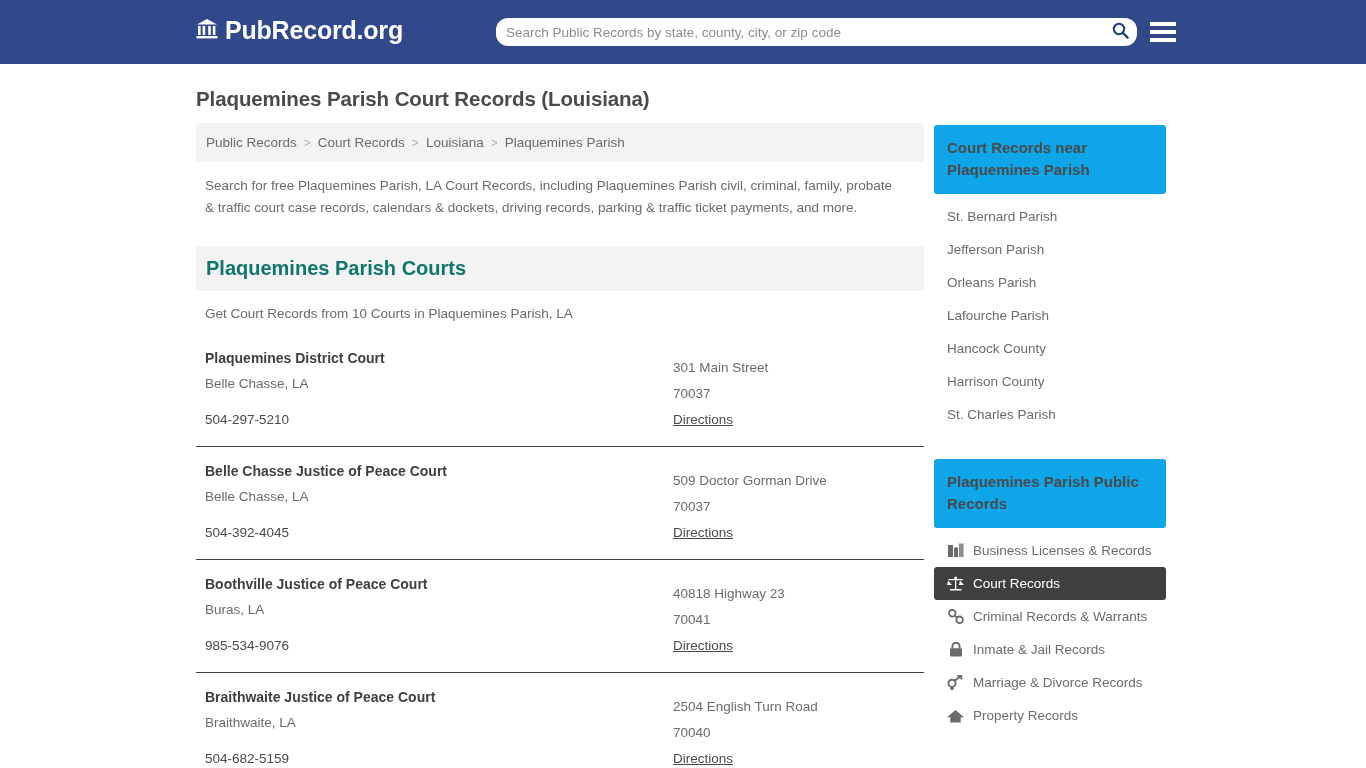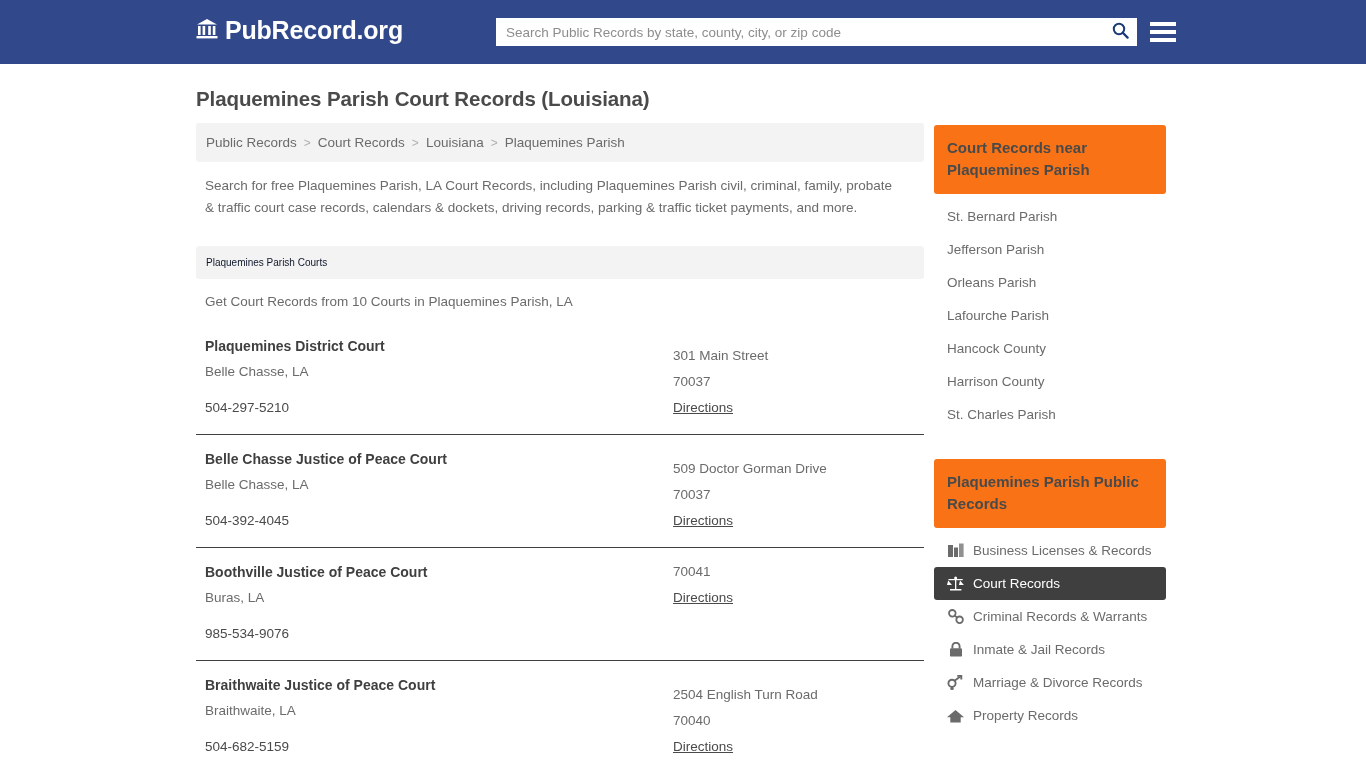"Search Public Records by state," .search-wrap { border-radius: none -> 12px }
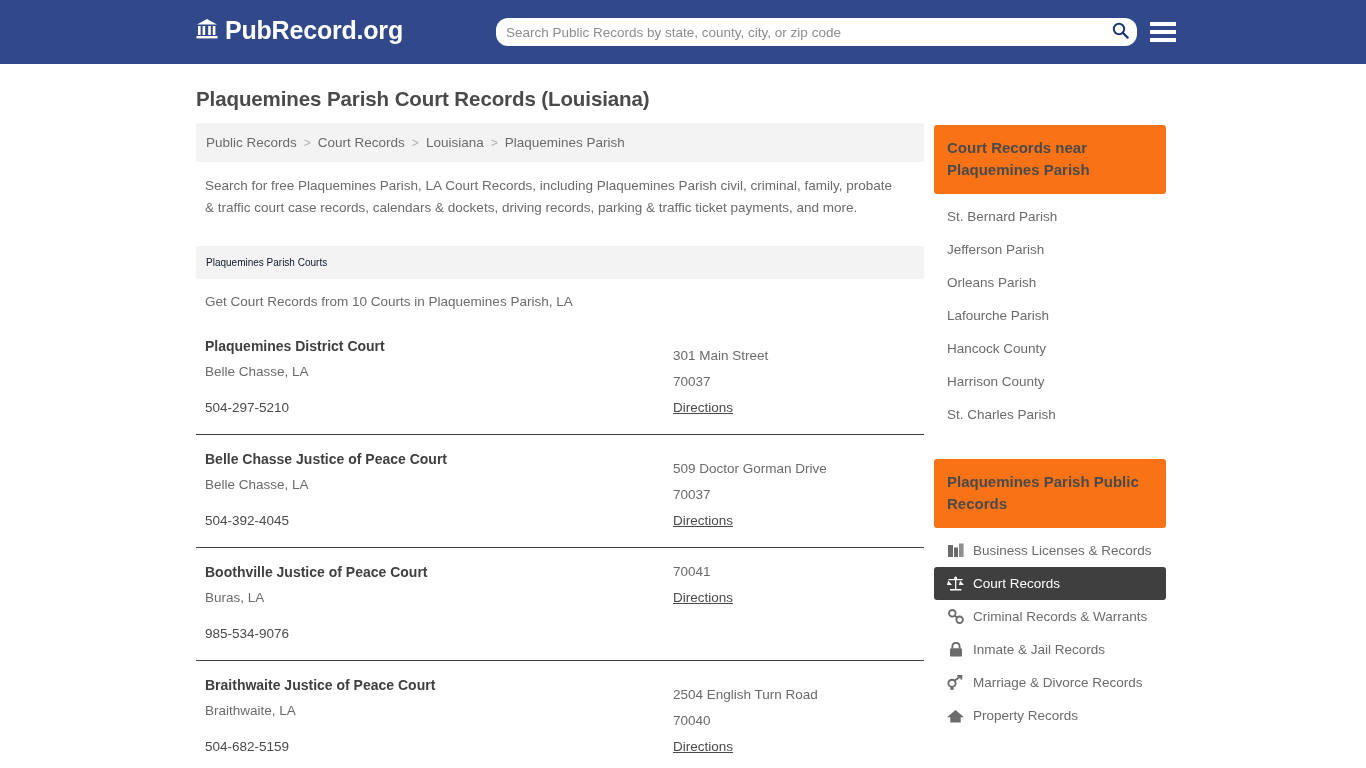"Court Records near Plaquemines Parish" .side-head { background: #f97316 -> #0ea5e9 }
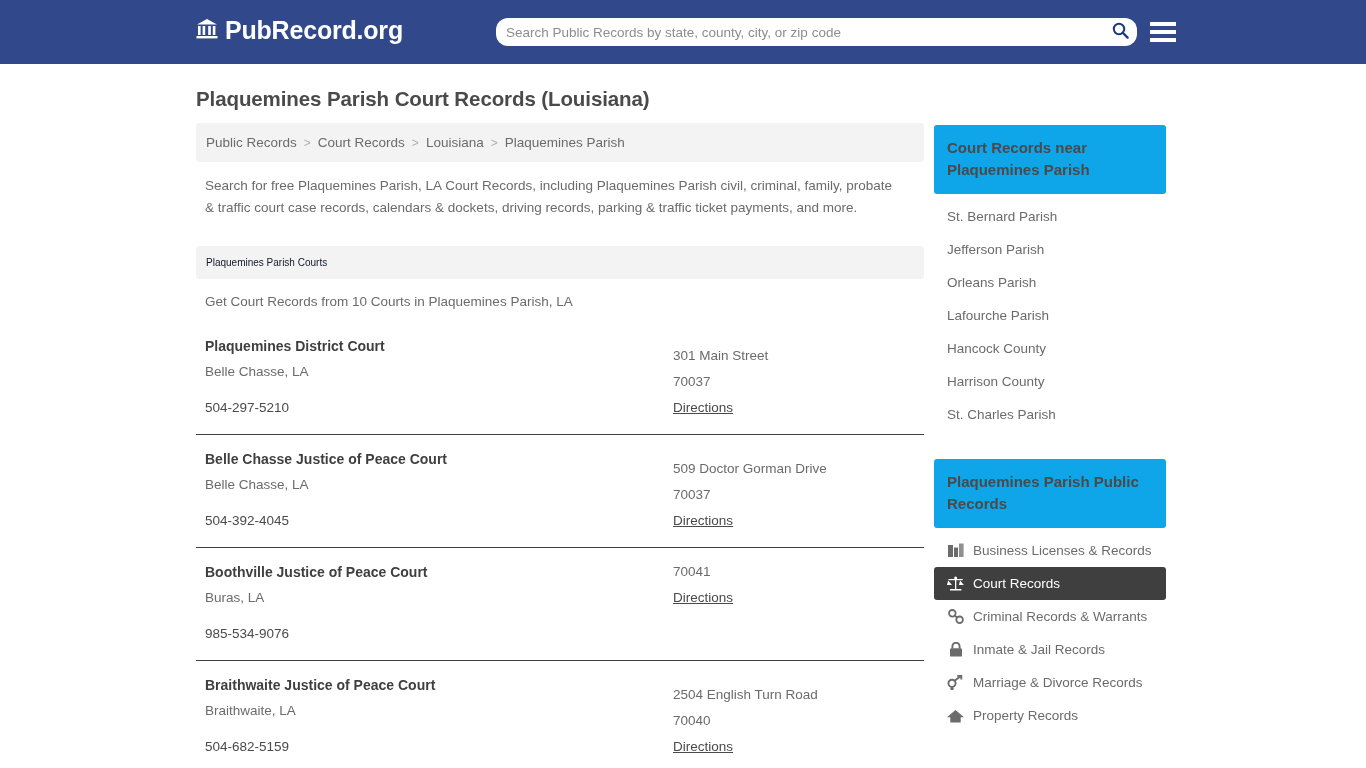"Plaquemines Parish Courts" .section-head { color: #0f172a -> #0f766e; font-size: 10px -> 20px; font-weight: normal -> bold }
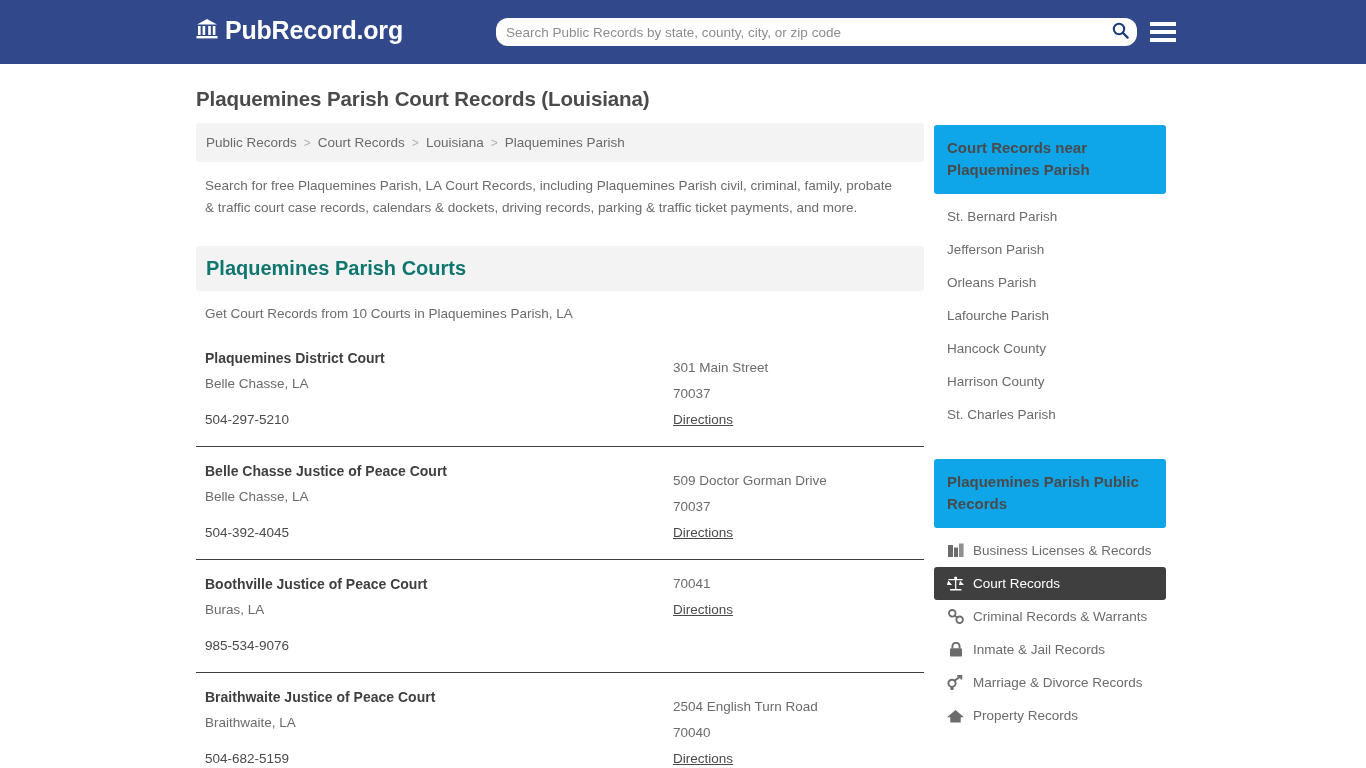"40818 Highway 23" div.court-street { html: none -> <div>40818 Highway 23</div> }
